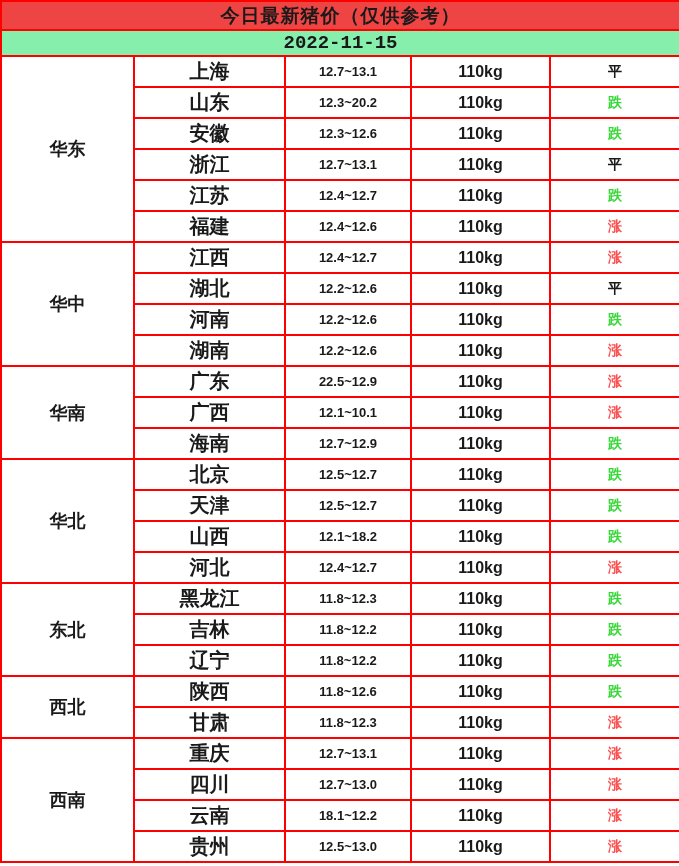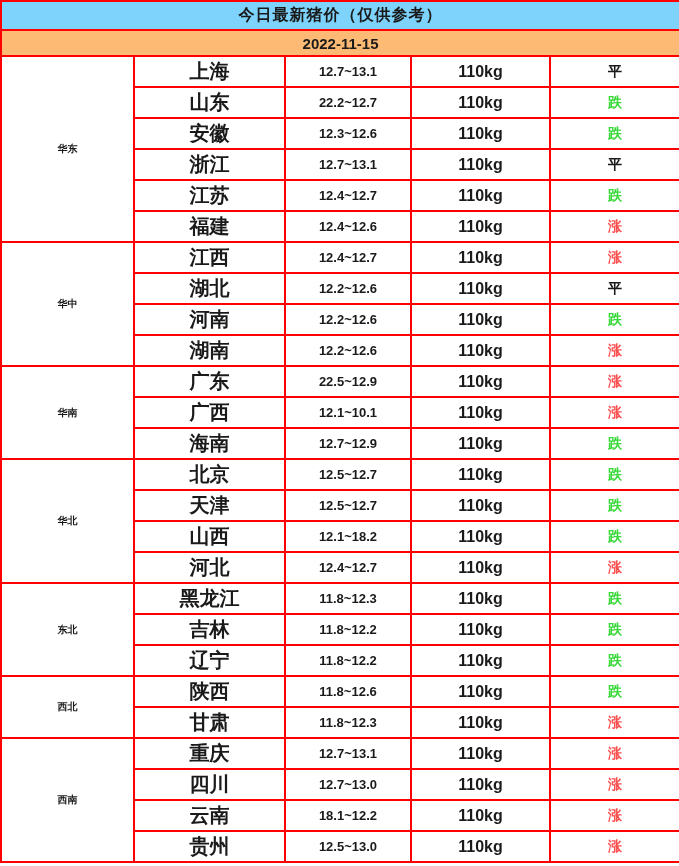"今日最新猪价（仅供参考）" tr.title-row td { background: #7dd3fc -> #ef4444; font-size: 16px -> 19px }
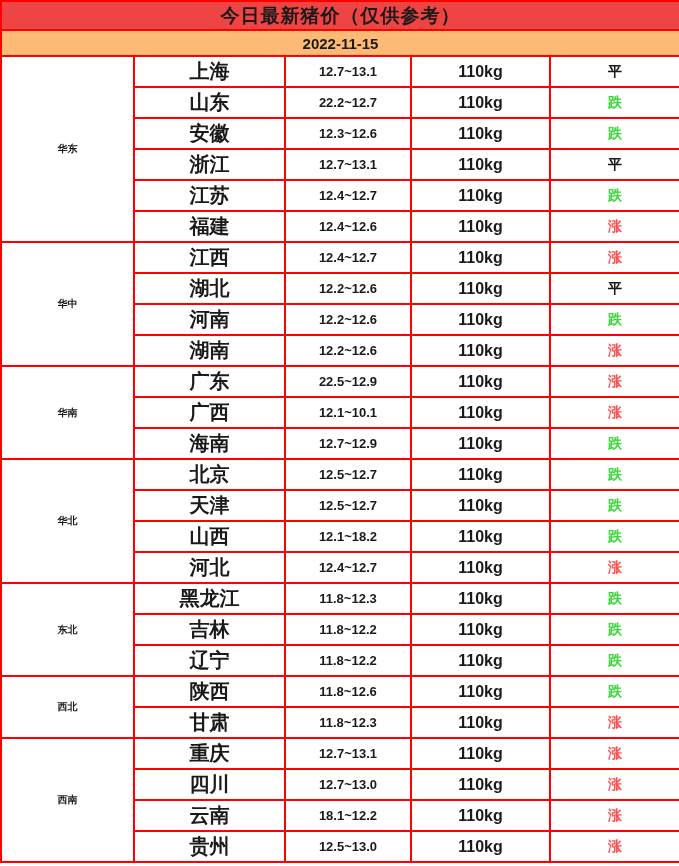"2022-11-15" tr.date-row td { background: #fdba74 -> #86efac; font-family: none -> Liberation Mono, monospace; font-size: 15px -> 19px }
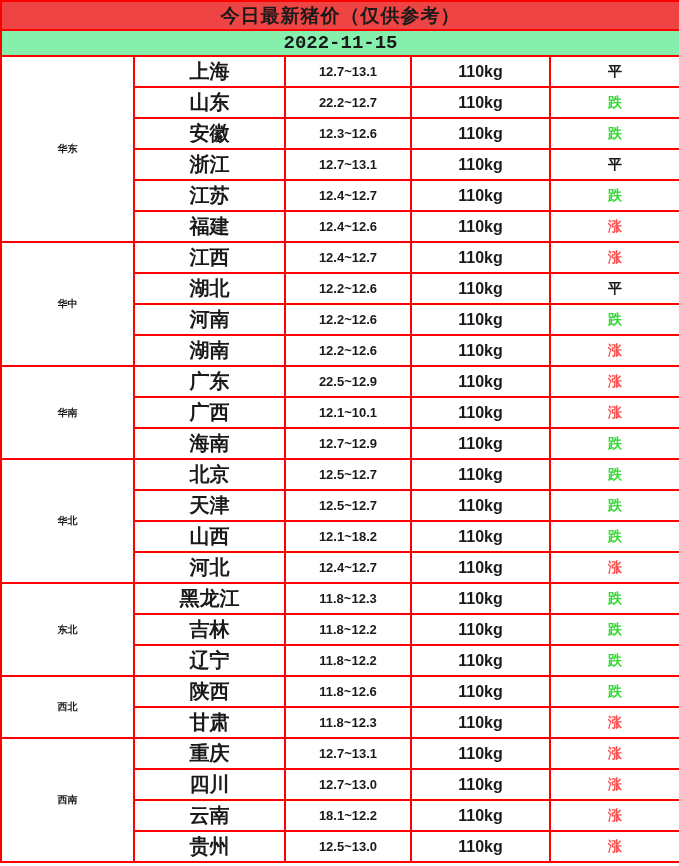"22.2~12.7" td.price { text: 22.2~12.7 -> 12.3~20.2 }
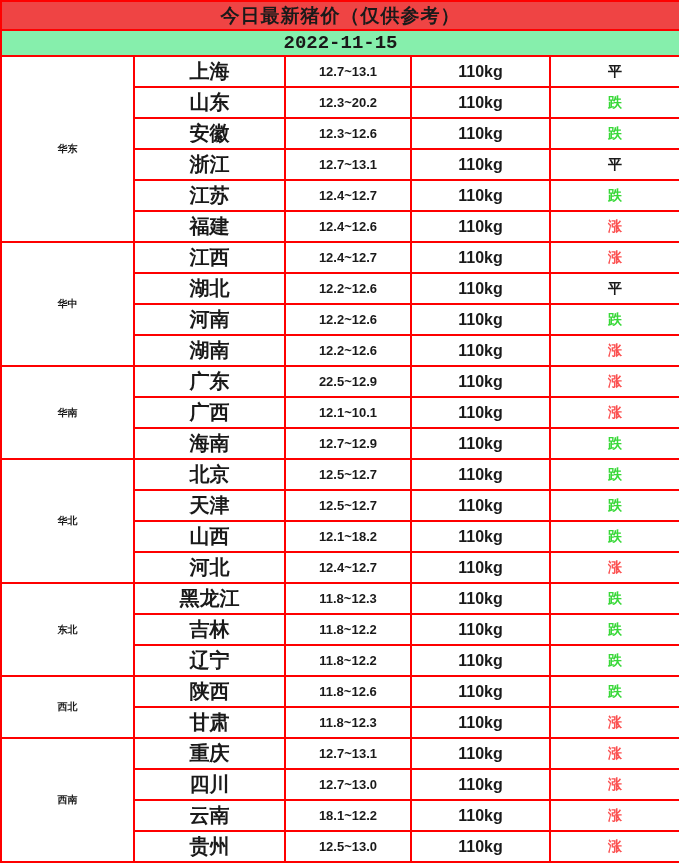"华东" td.region { font-size: 10px -> 18px }
